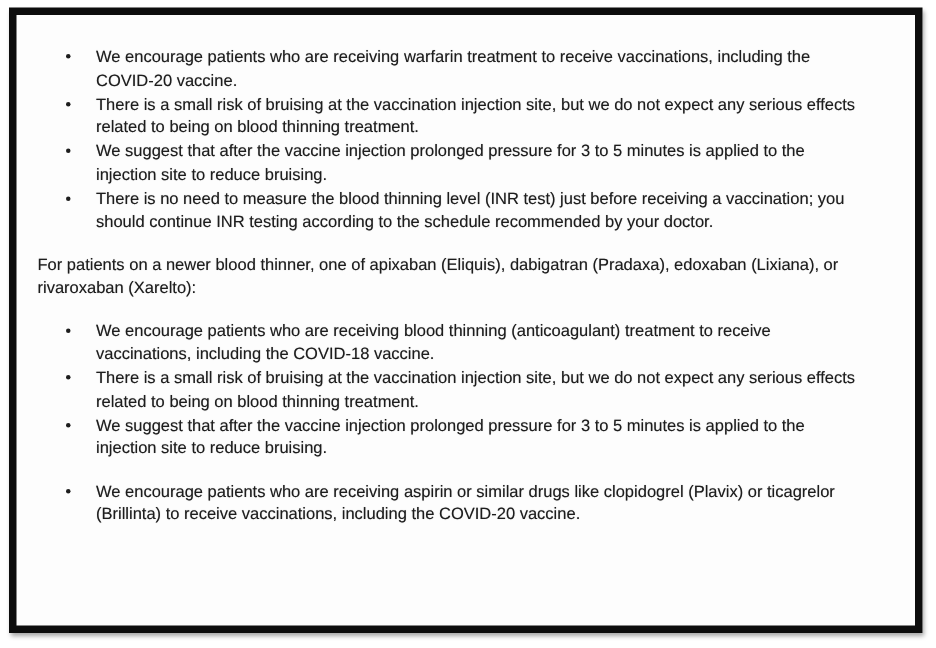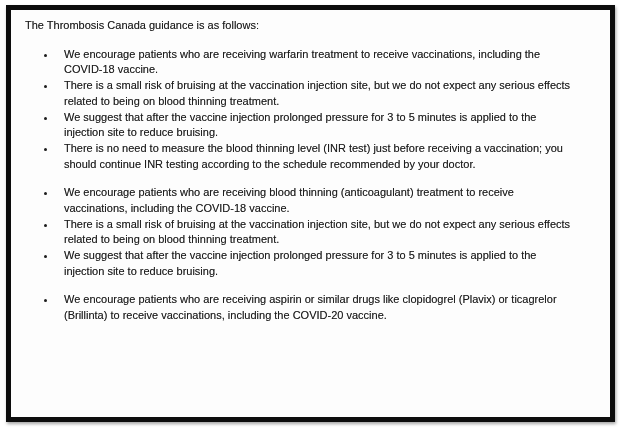"The Thrombosis Canada guidance is" p.para { html: <p>The Thrombosis Canada guidance is as follows:</p> -> none }
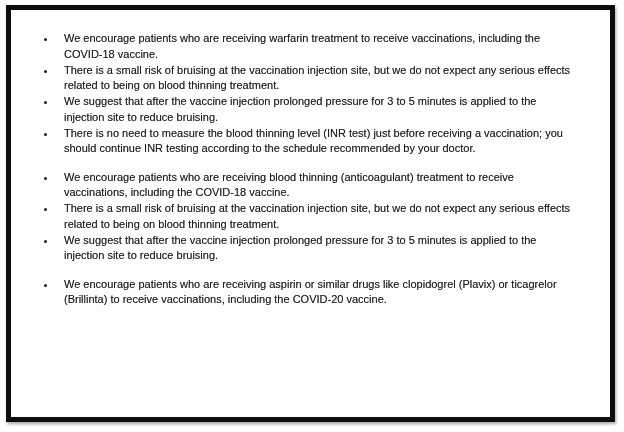"We encourage patients who are receiving warfarin" li { text: COVID-18 -> COVID-20 }
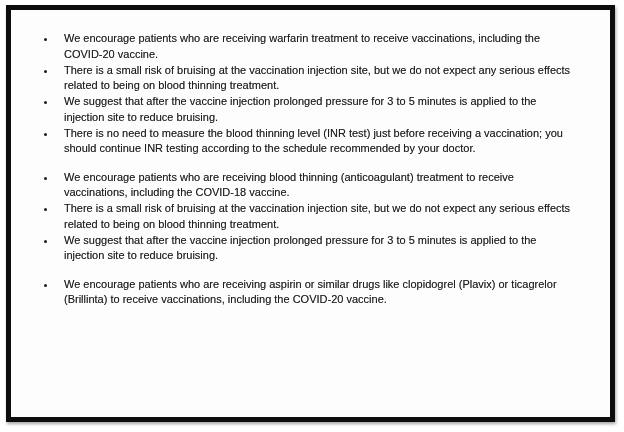"For patients on a newer" p.para { html: none -> <p>For patients on a newer blood thinner, one of apixaban (Eliquis), dabigatran (Pradaxa), edoxaban (Lixiana), or rivaroxaban (Xarelto):</p> }
